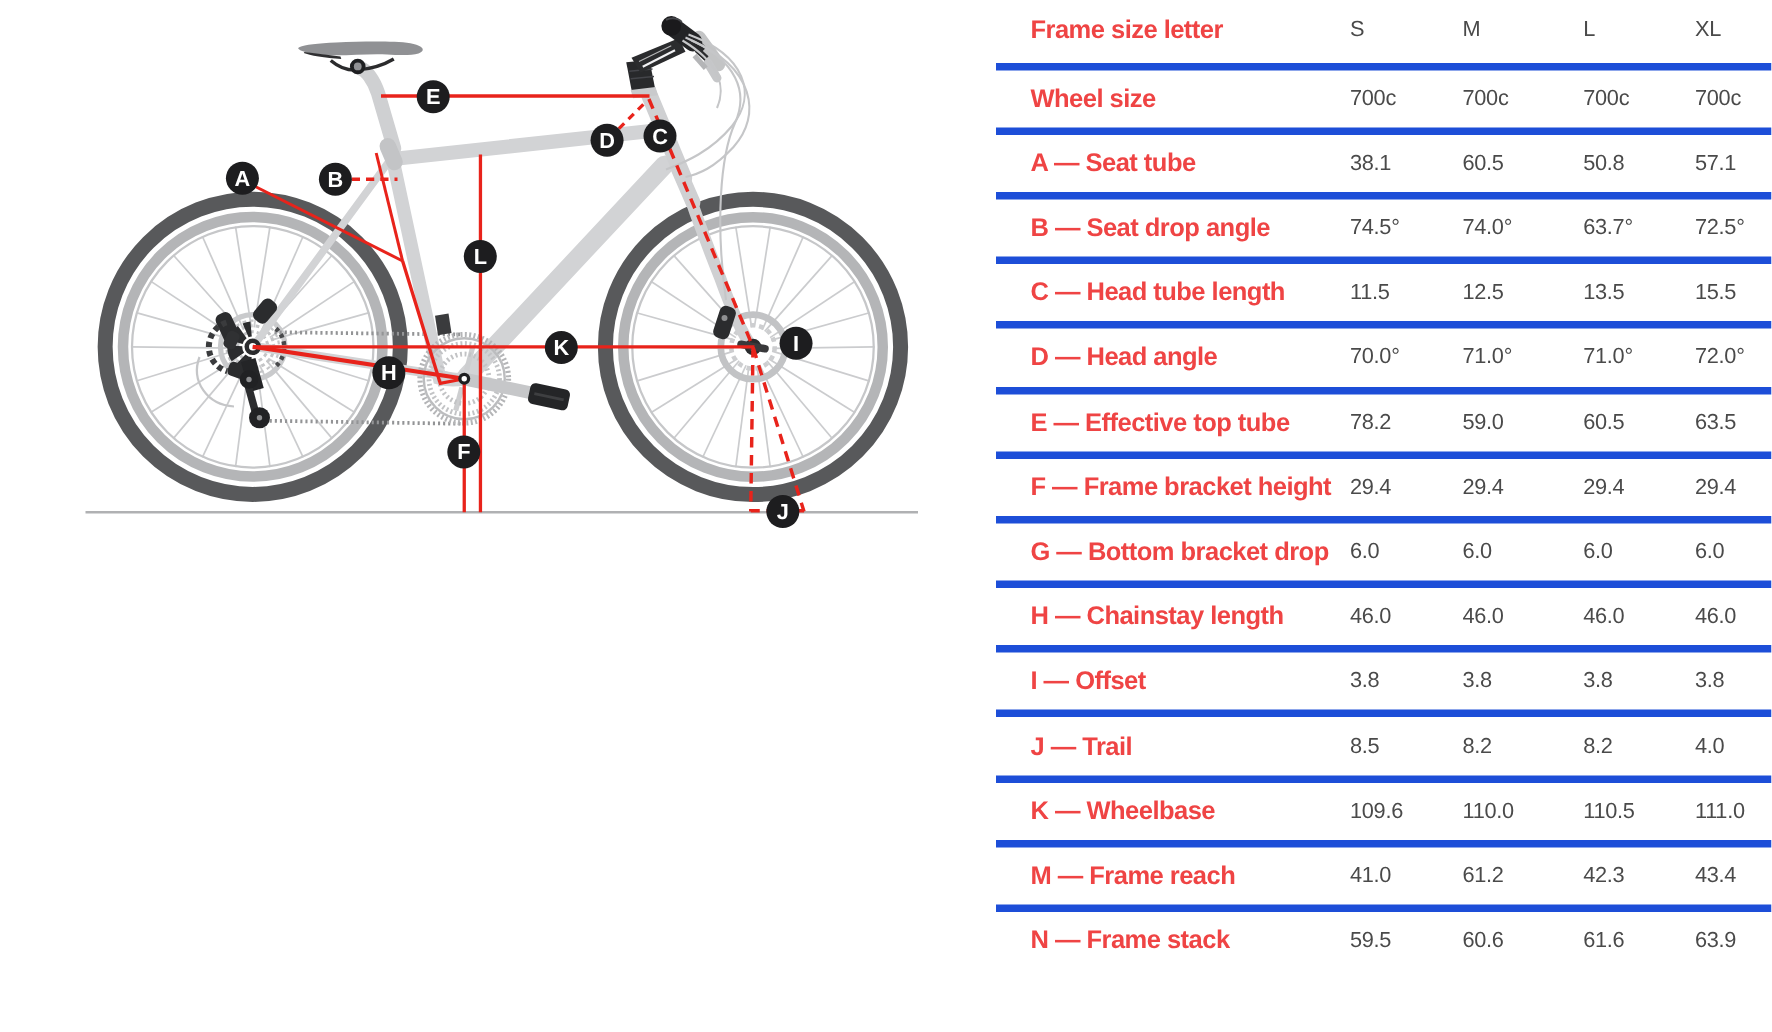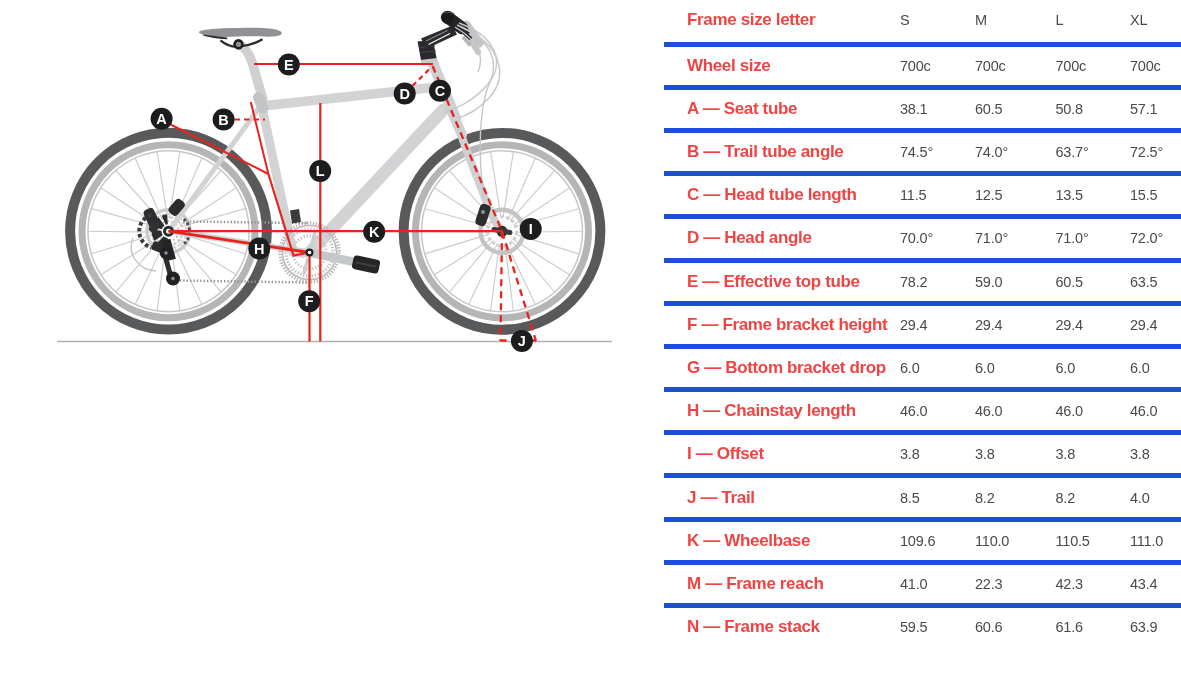"B — Trail tube angle" span.lb { text: Trail tube -> Seat drop }
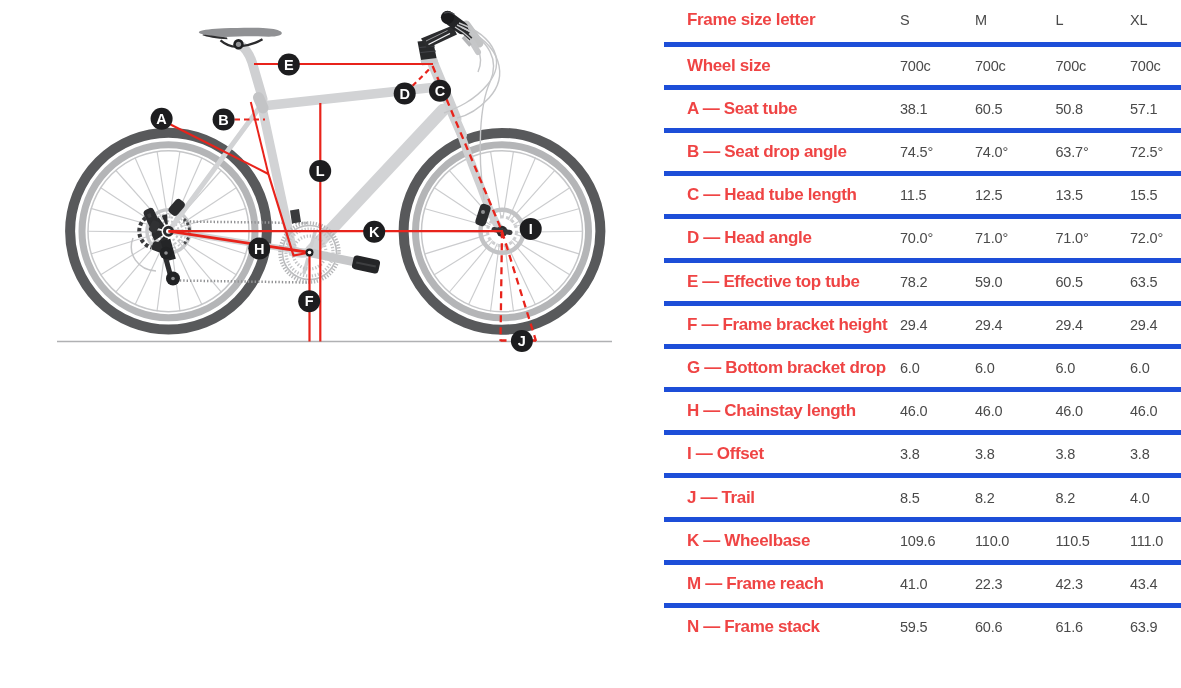"22.3" span.v { text: 22.3 -> 61.2 }
